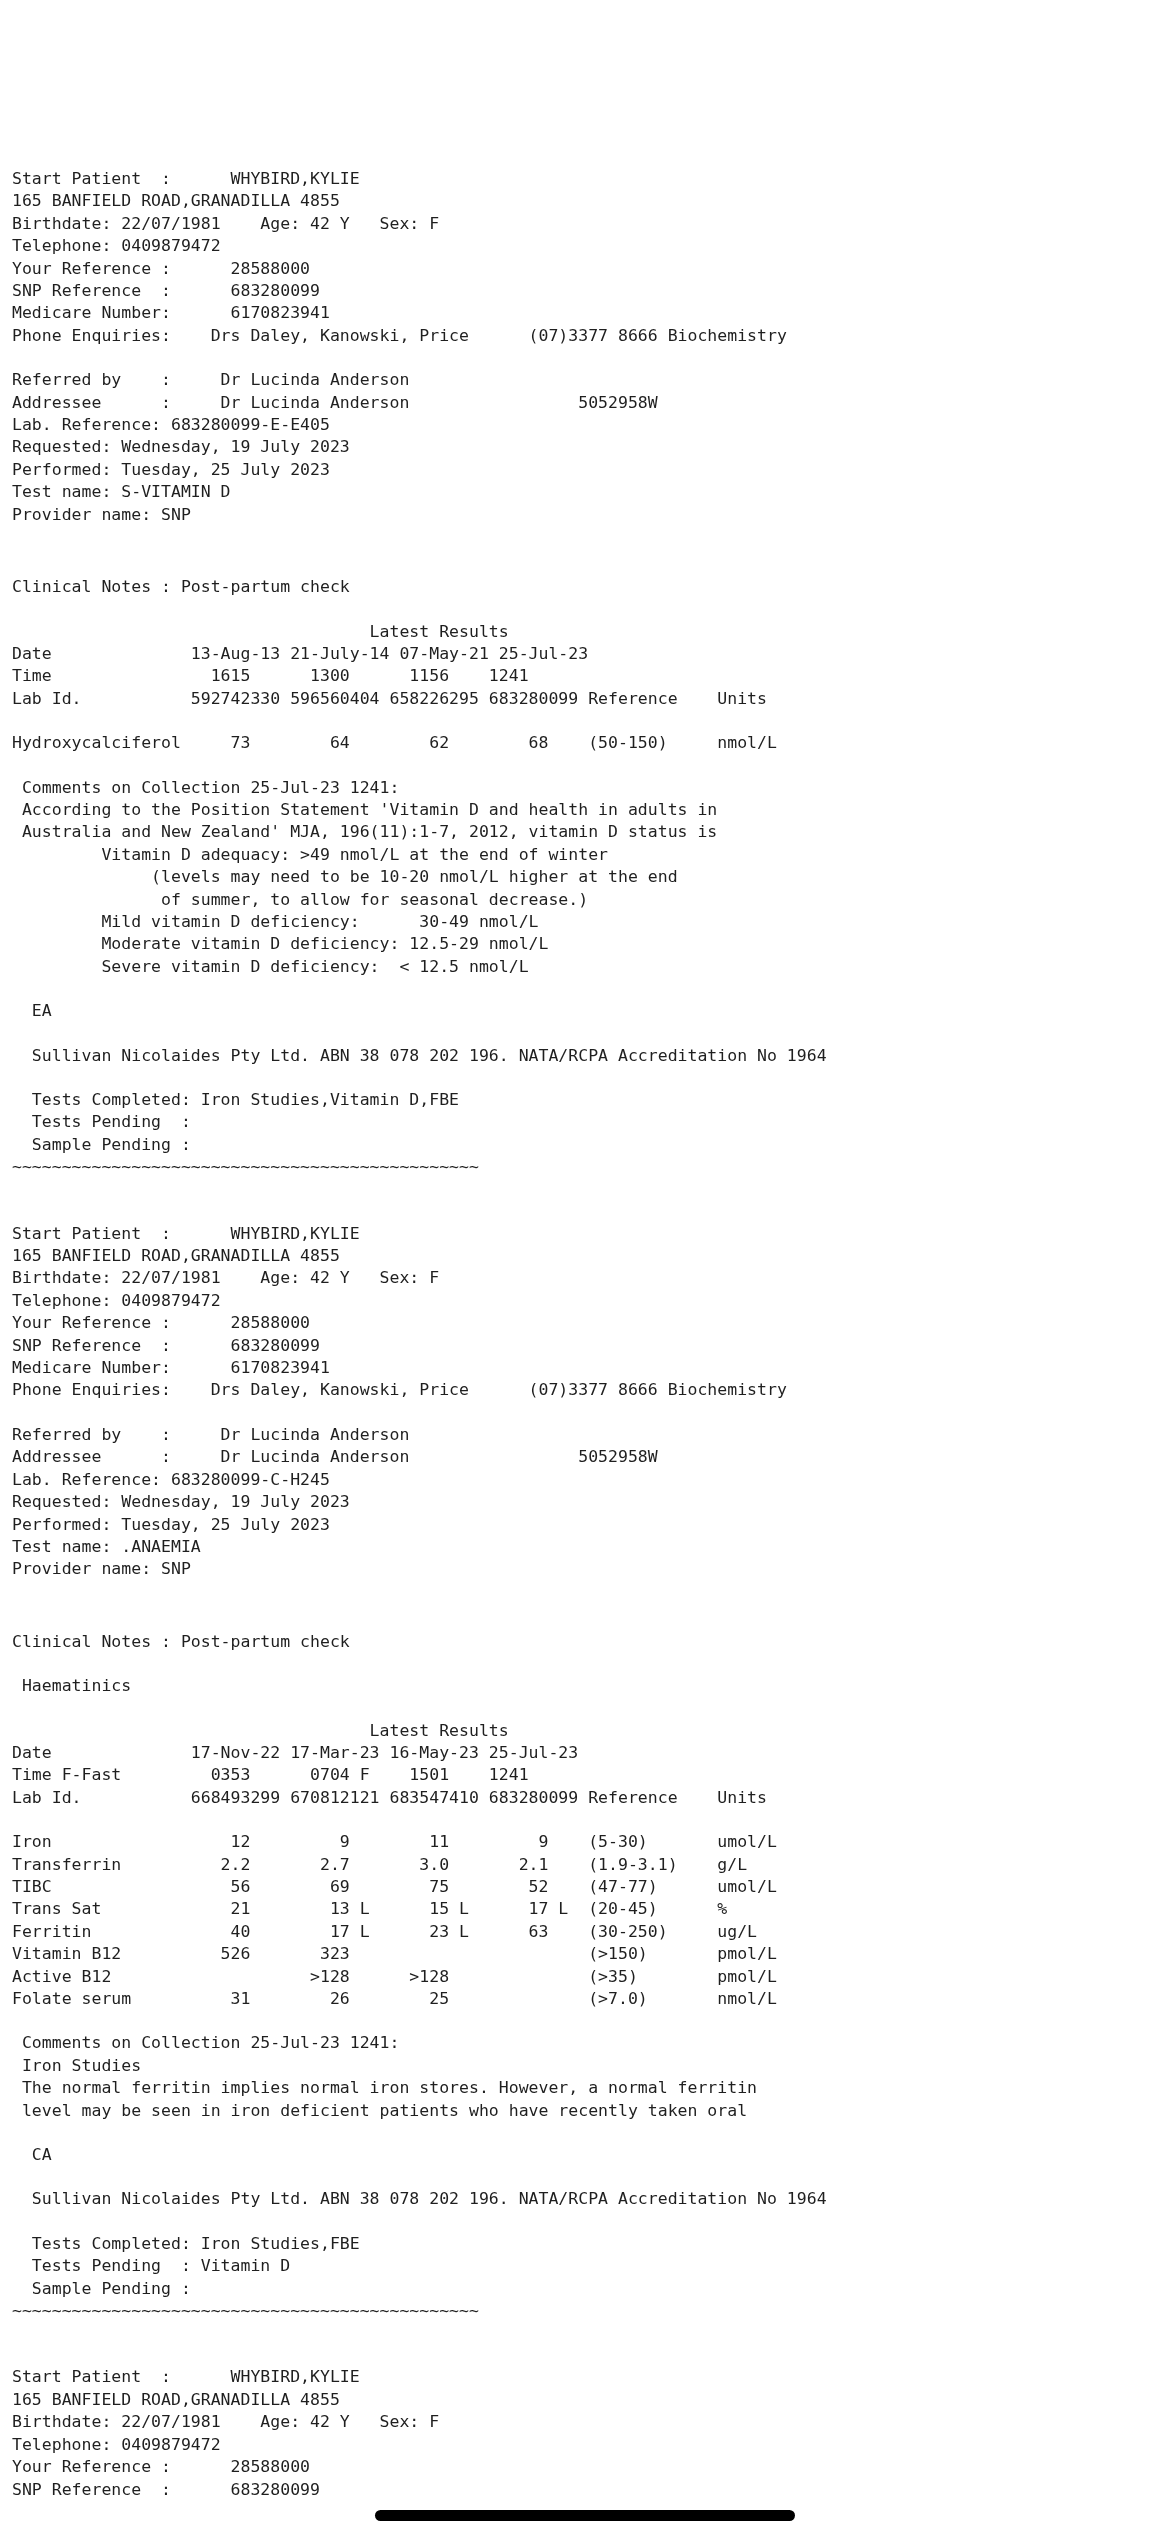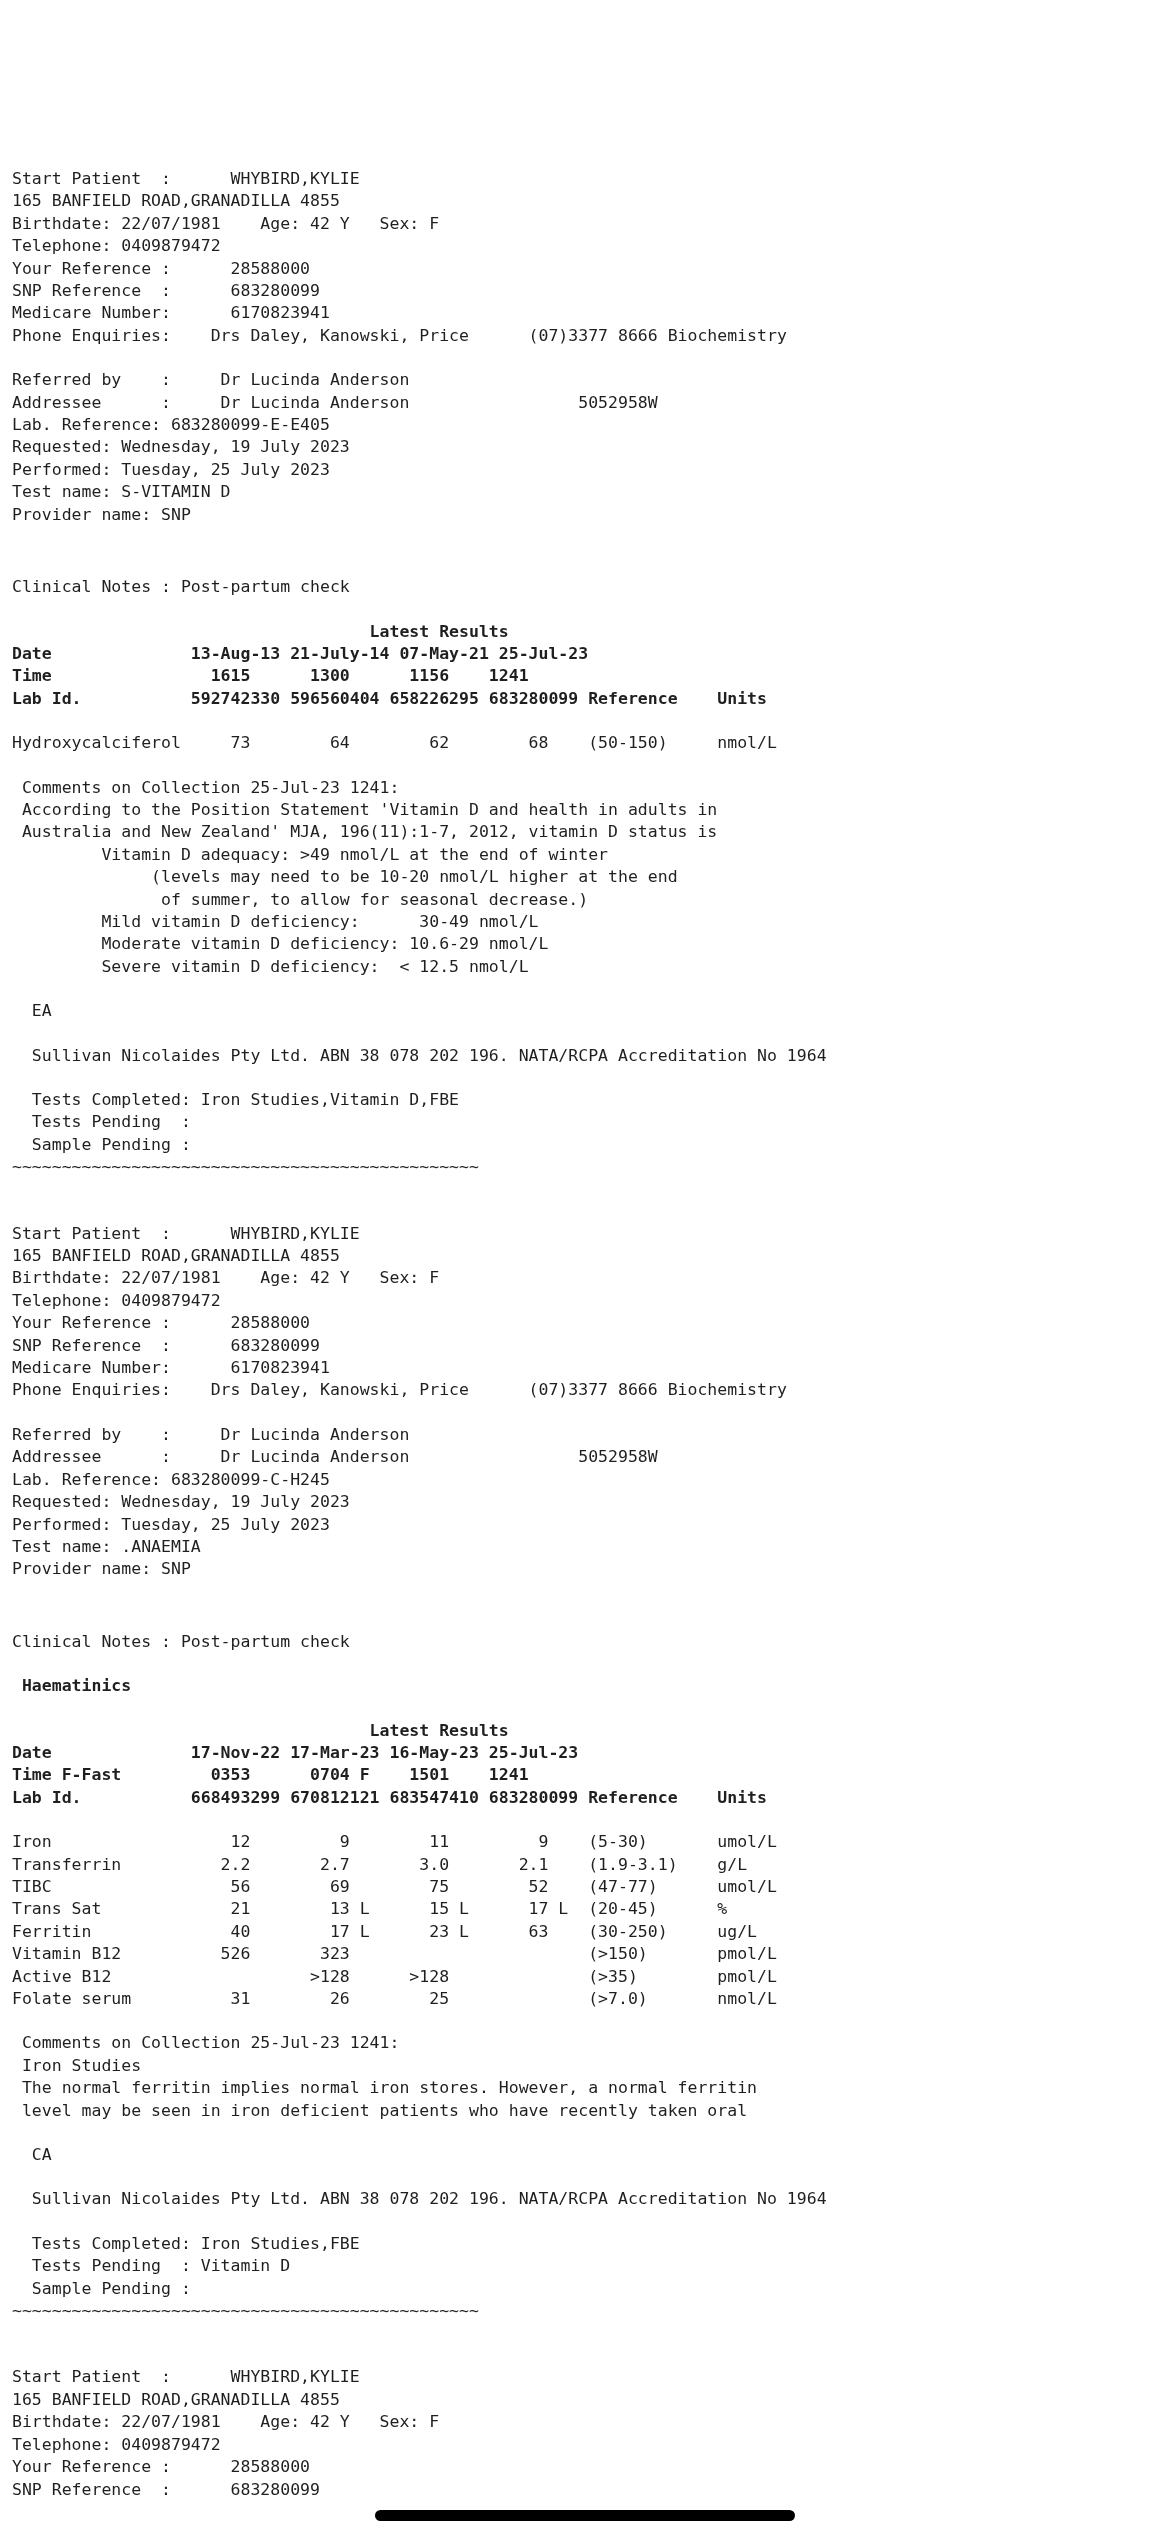"Latest Results" pre.block.bold { font-weight: bold -> normal }
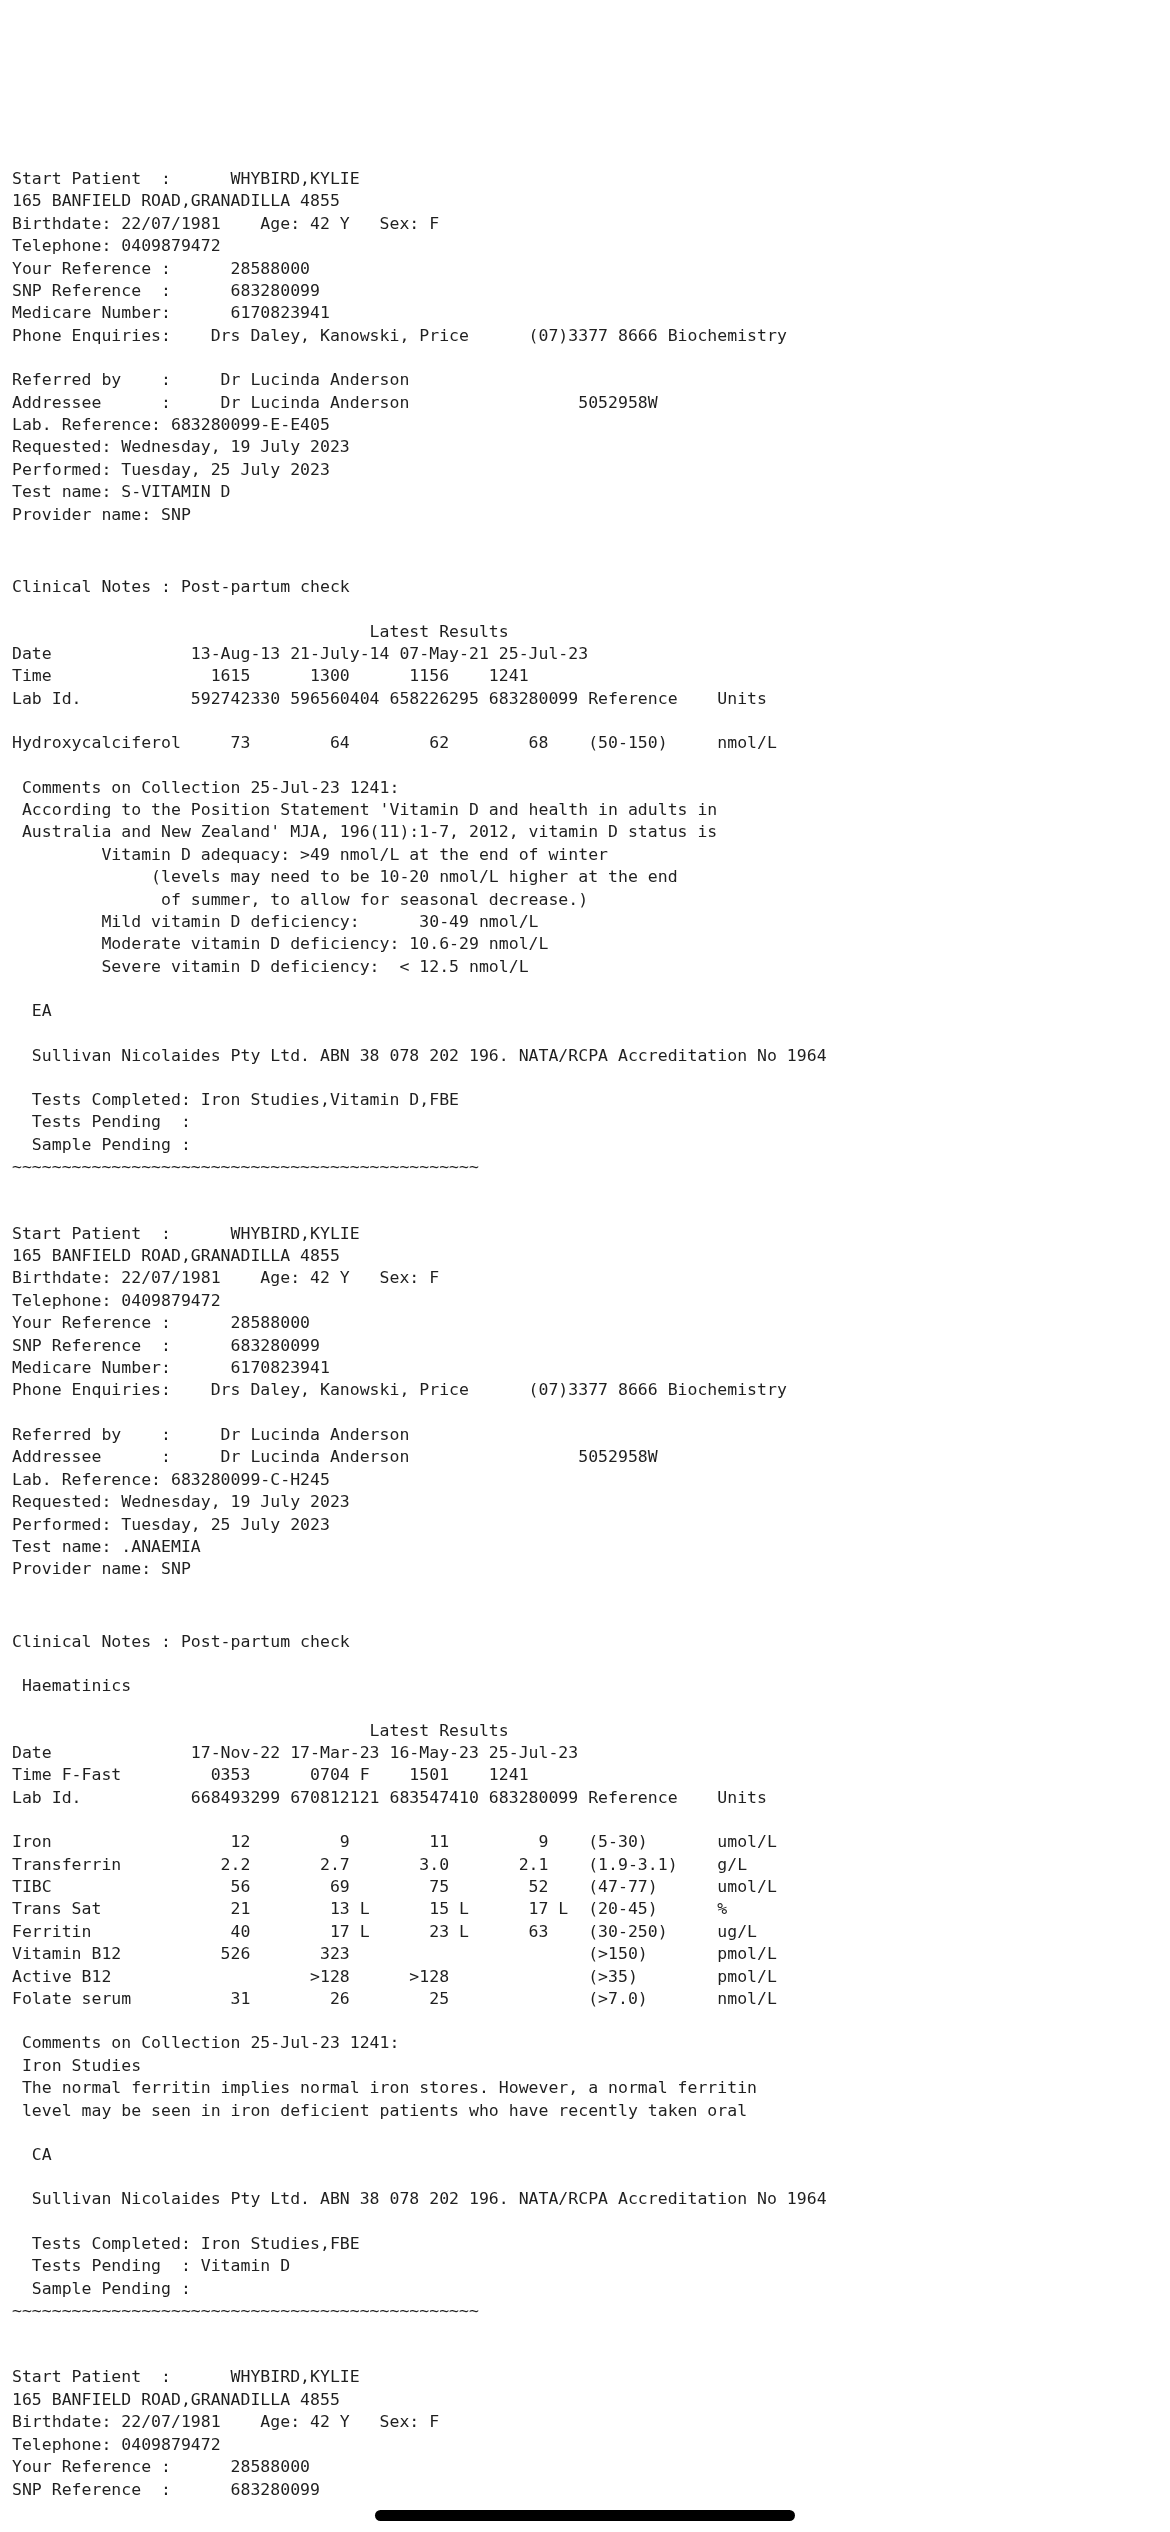"Moderate vitamin D deficiency: 10.6-29" pre.block { text: 10.6-29 -> 12.5-29 }
